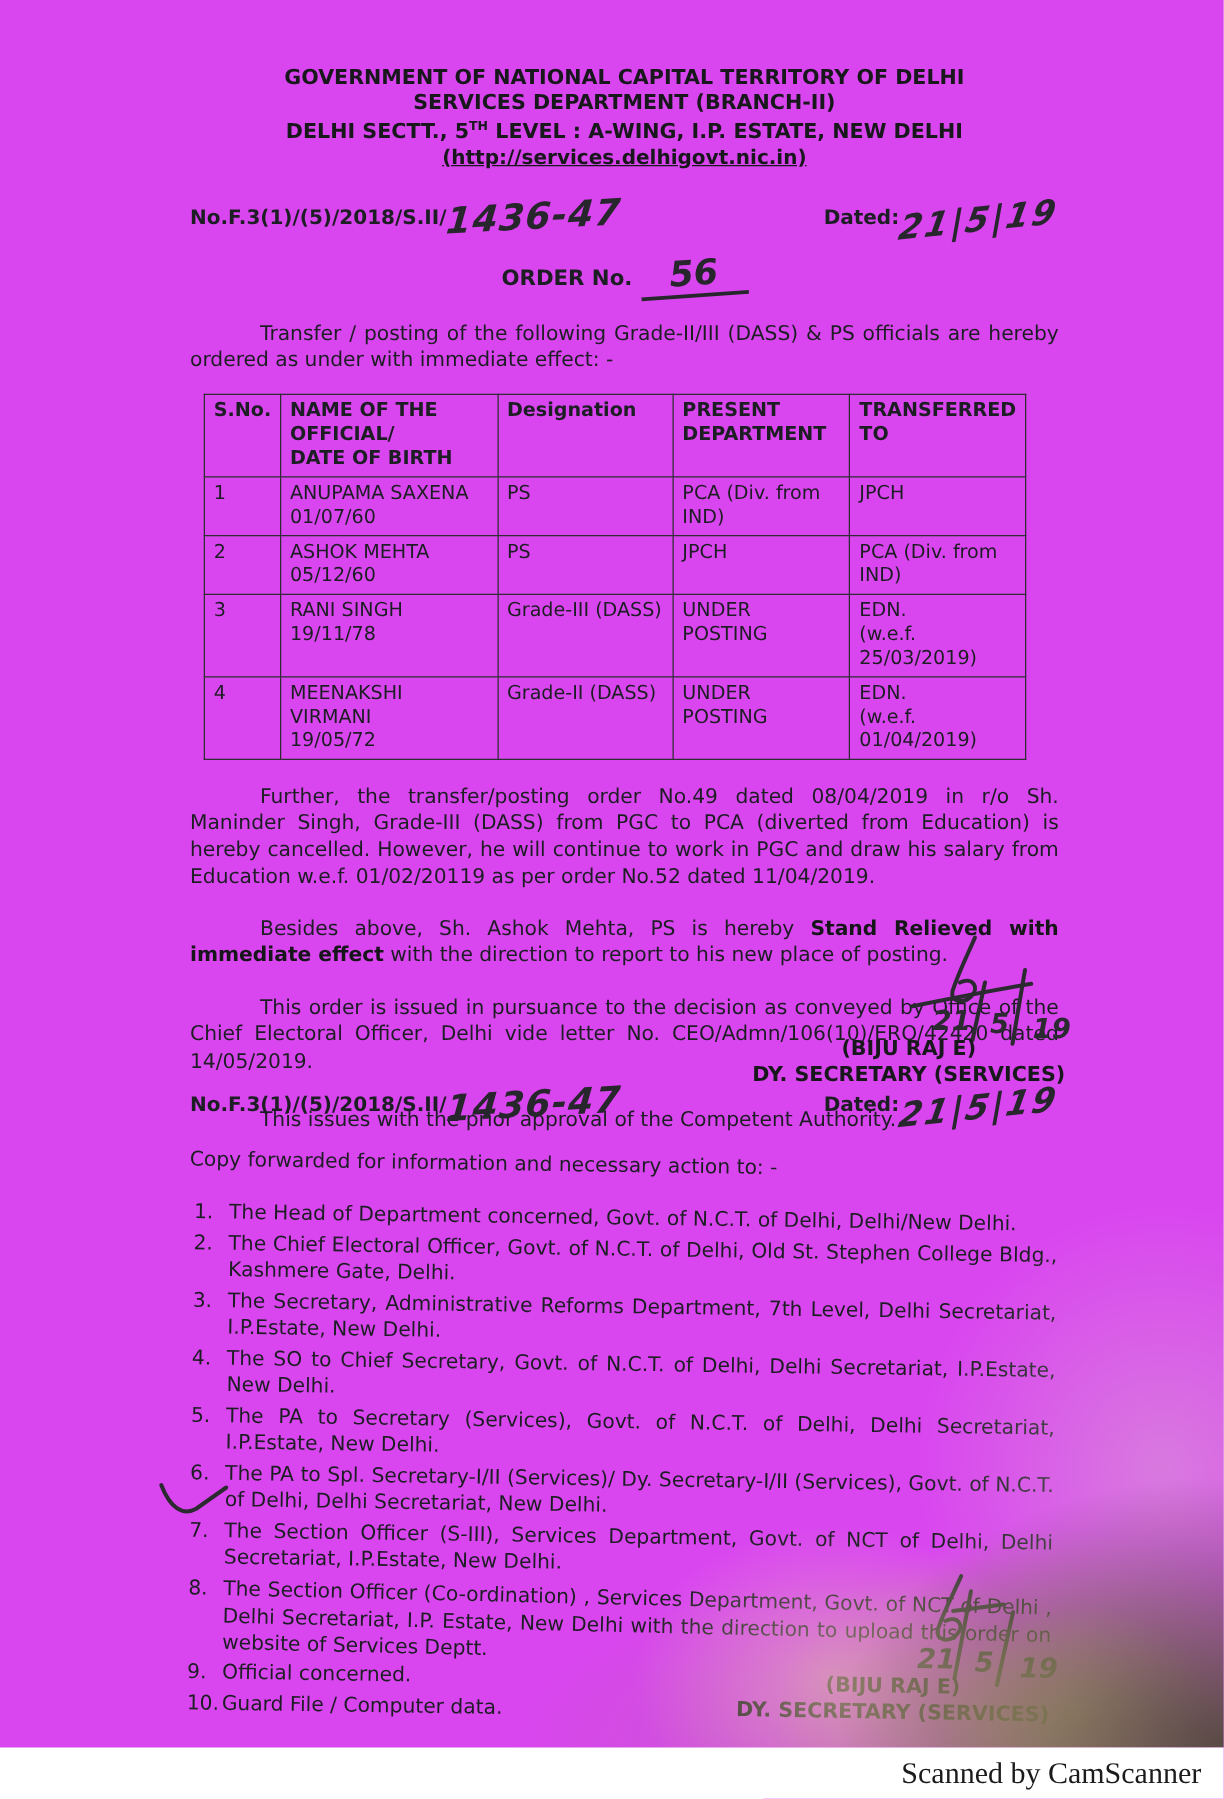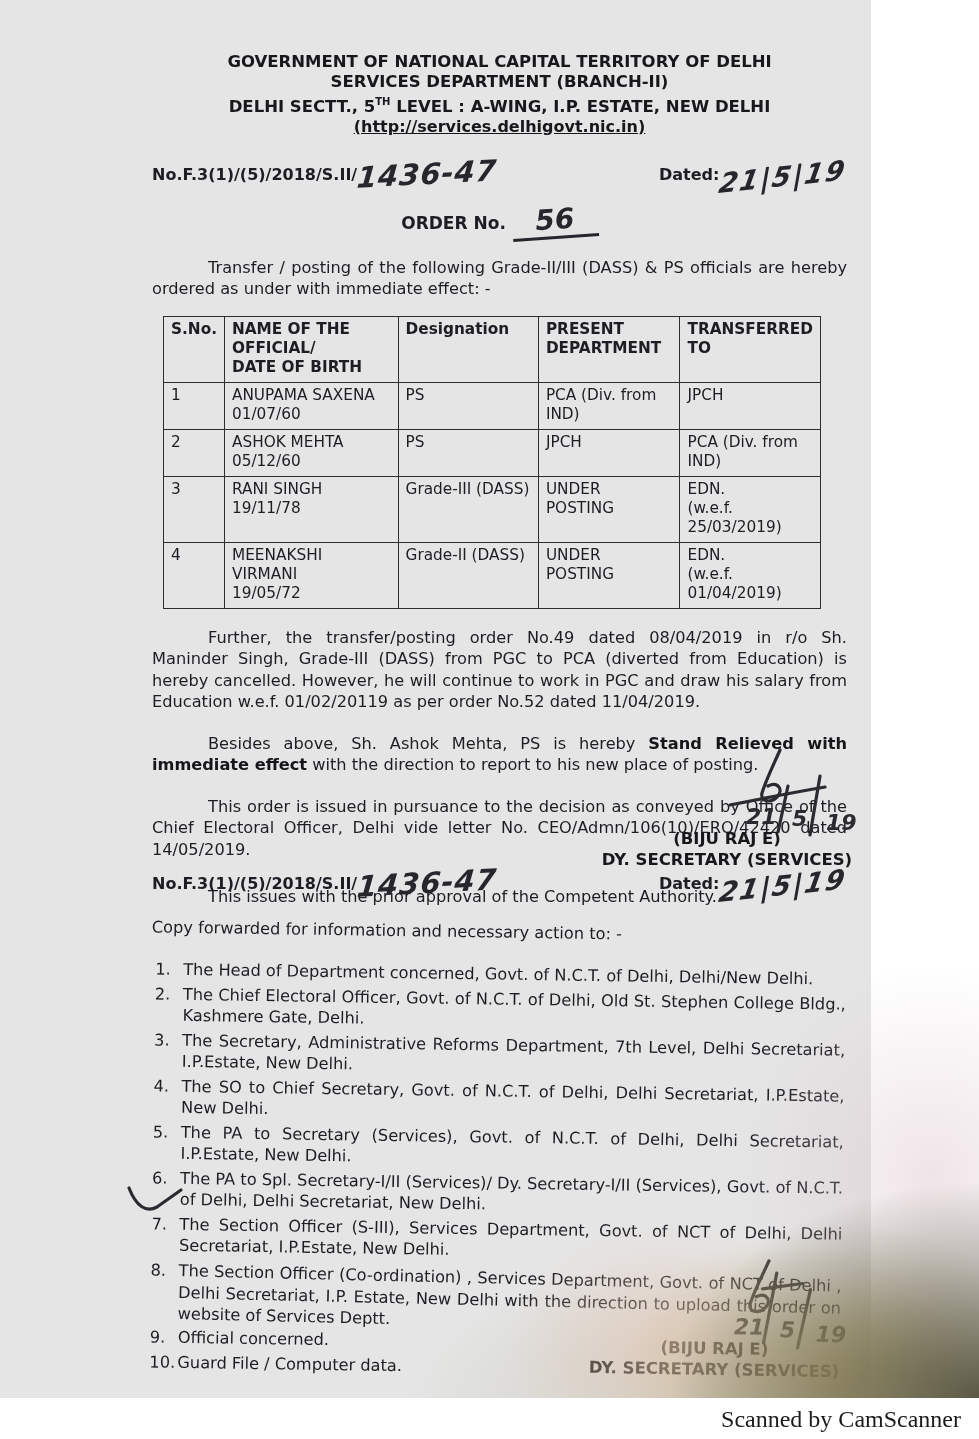"Scanned by CamScanner" .page { background: #e5e5e5 -> #d946ef; width: 871px -> 979px }
